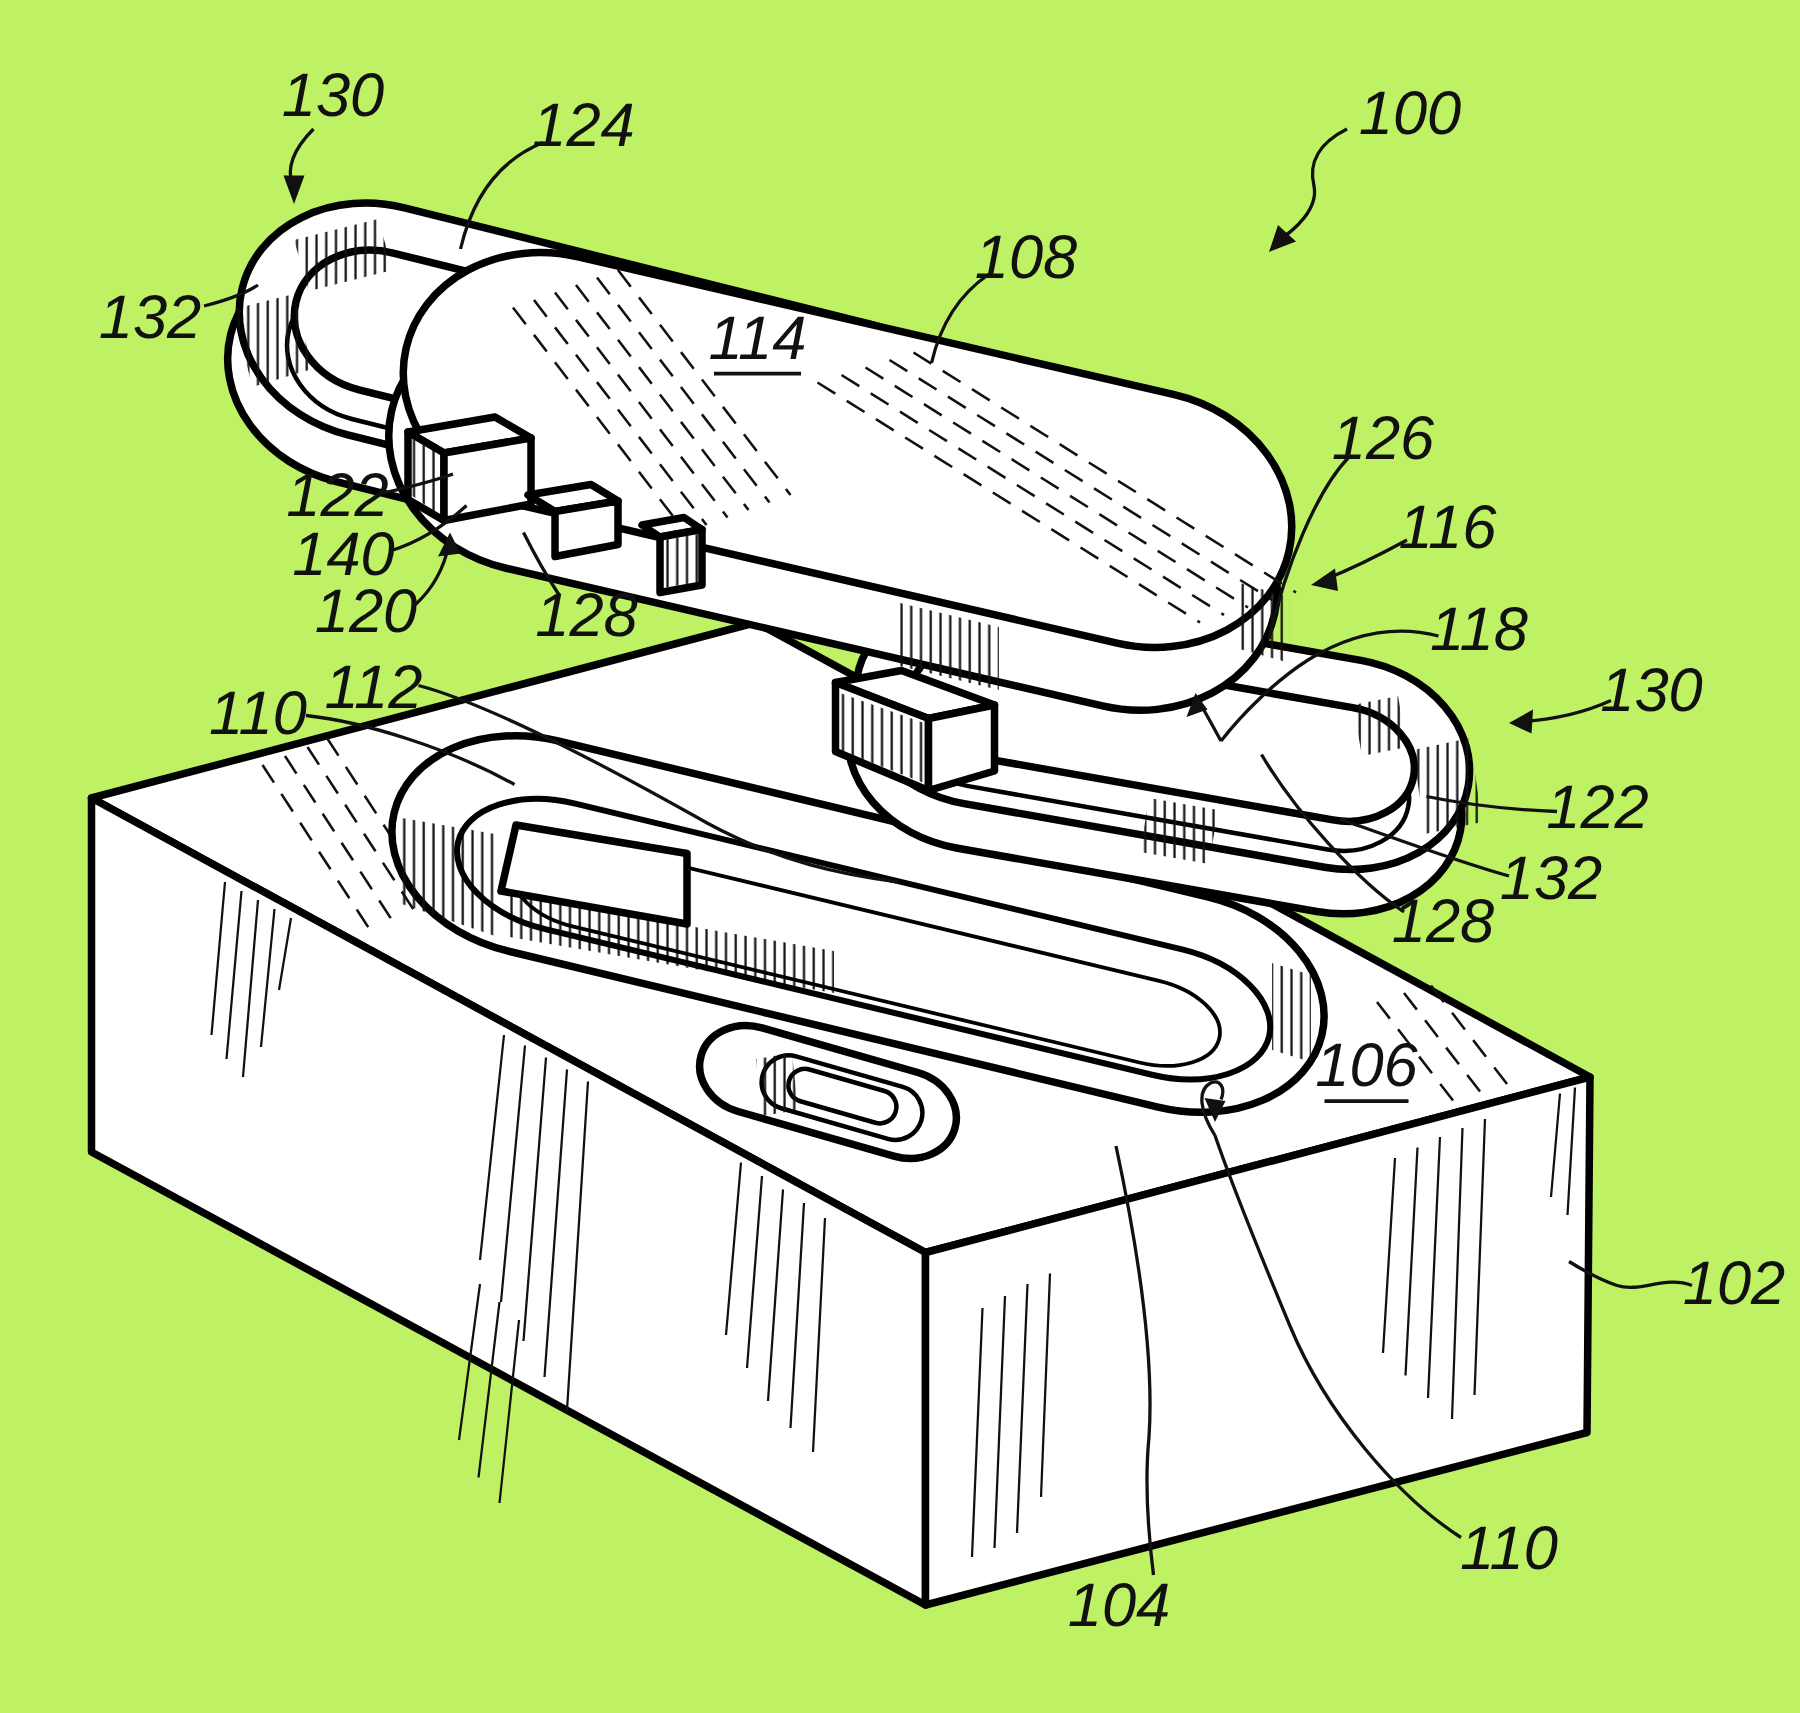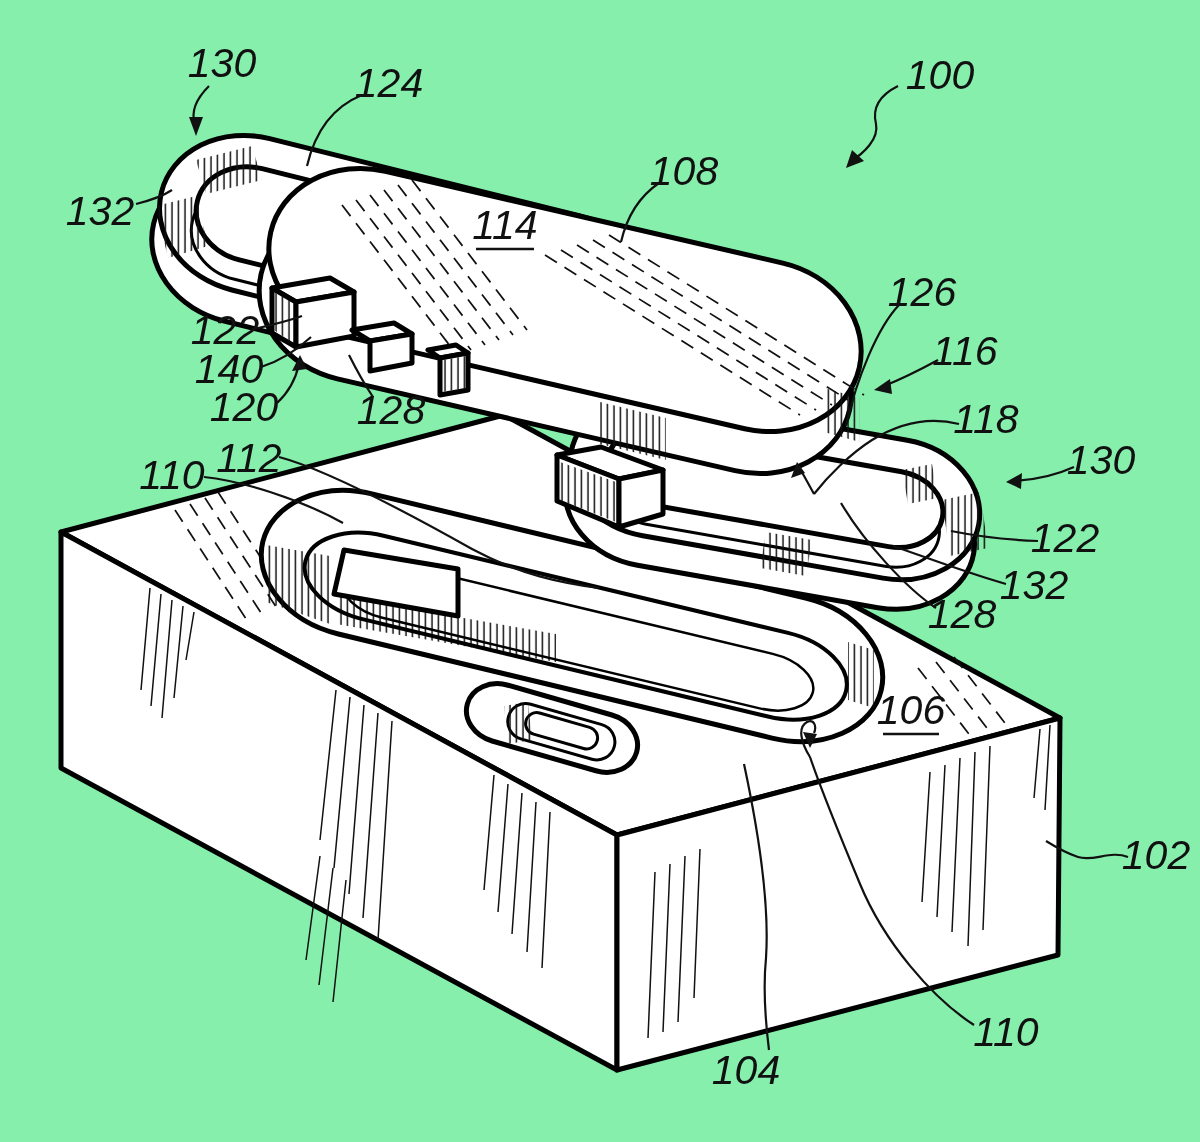"130" .fig-wrap { background: #86efac -> #bef264 }
